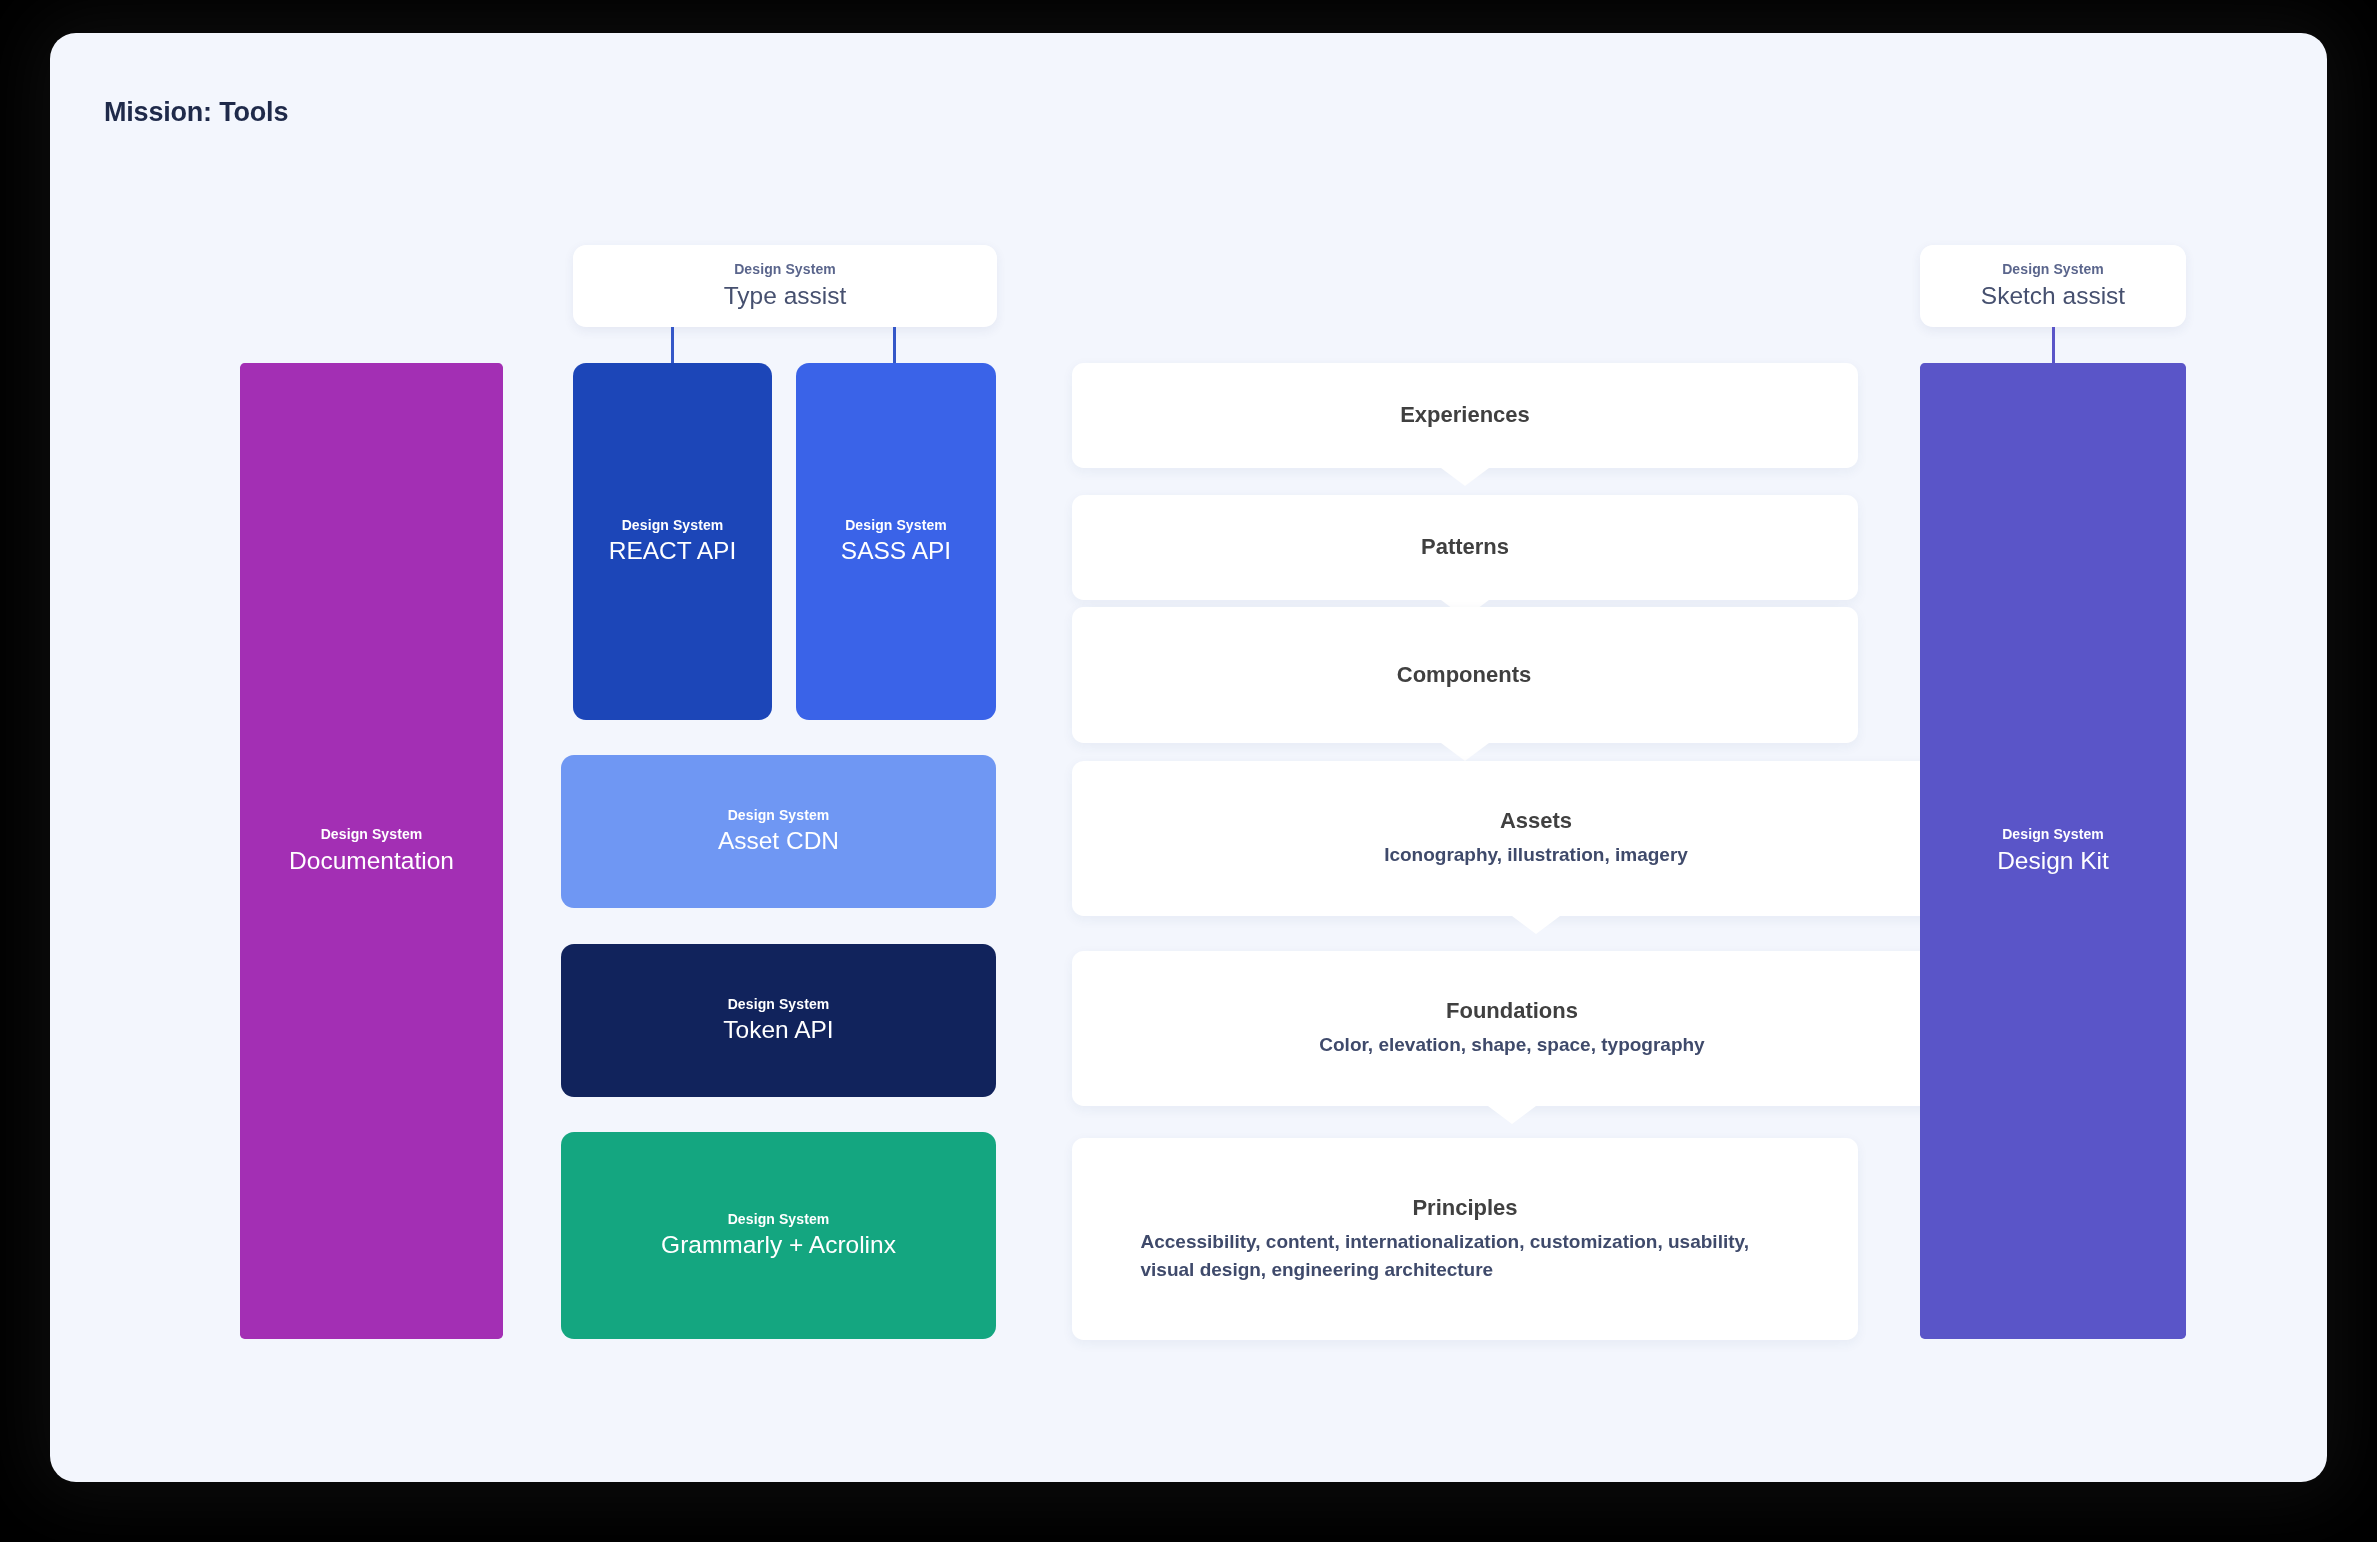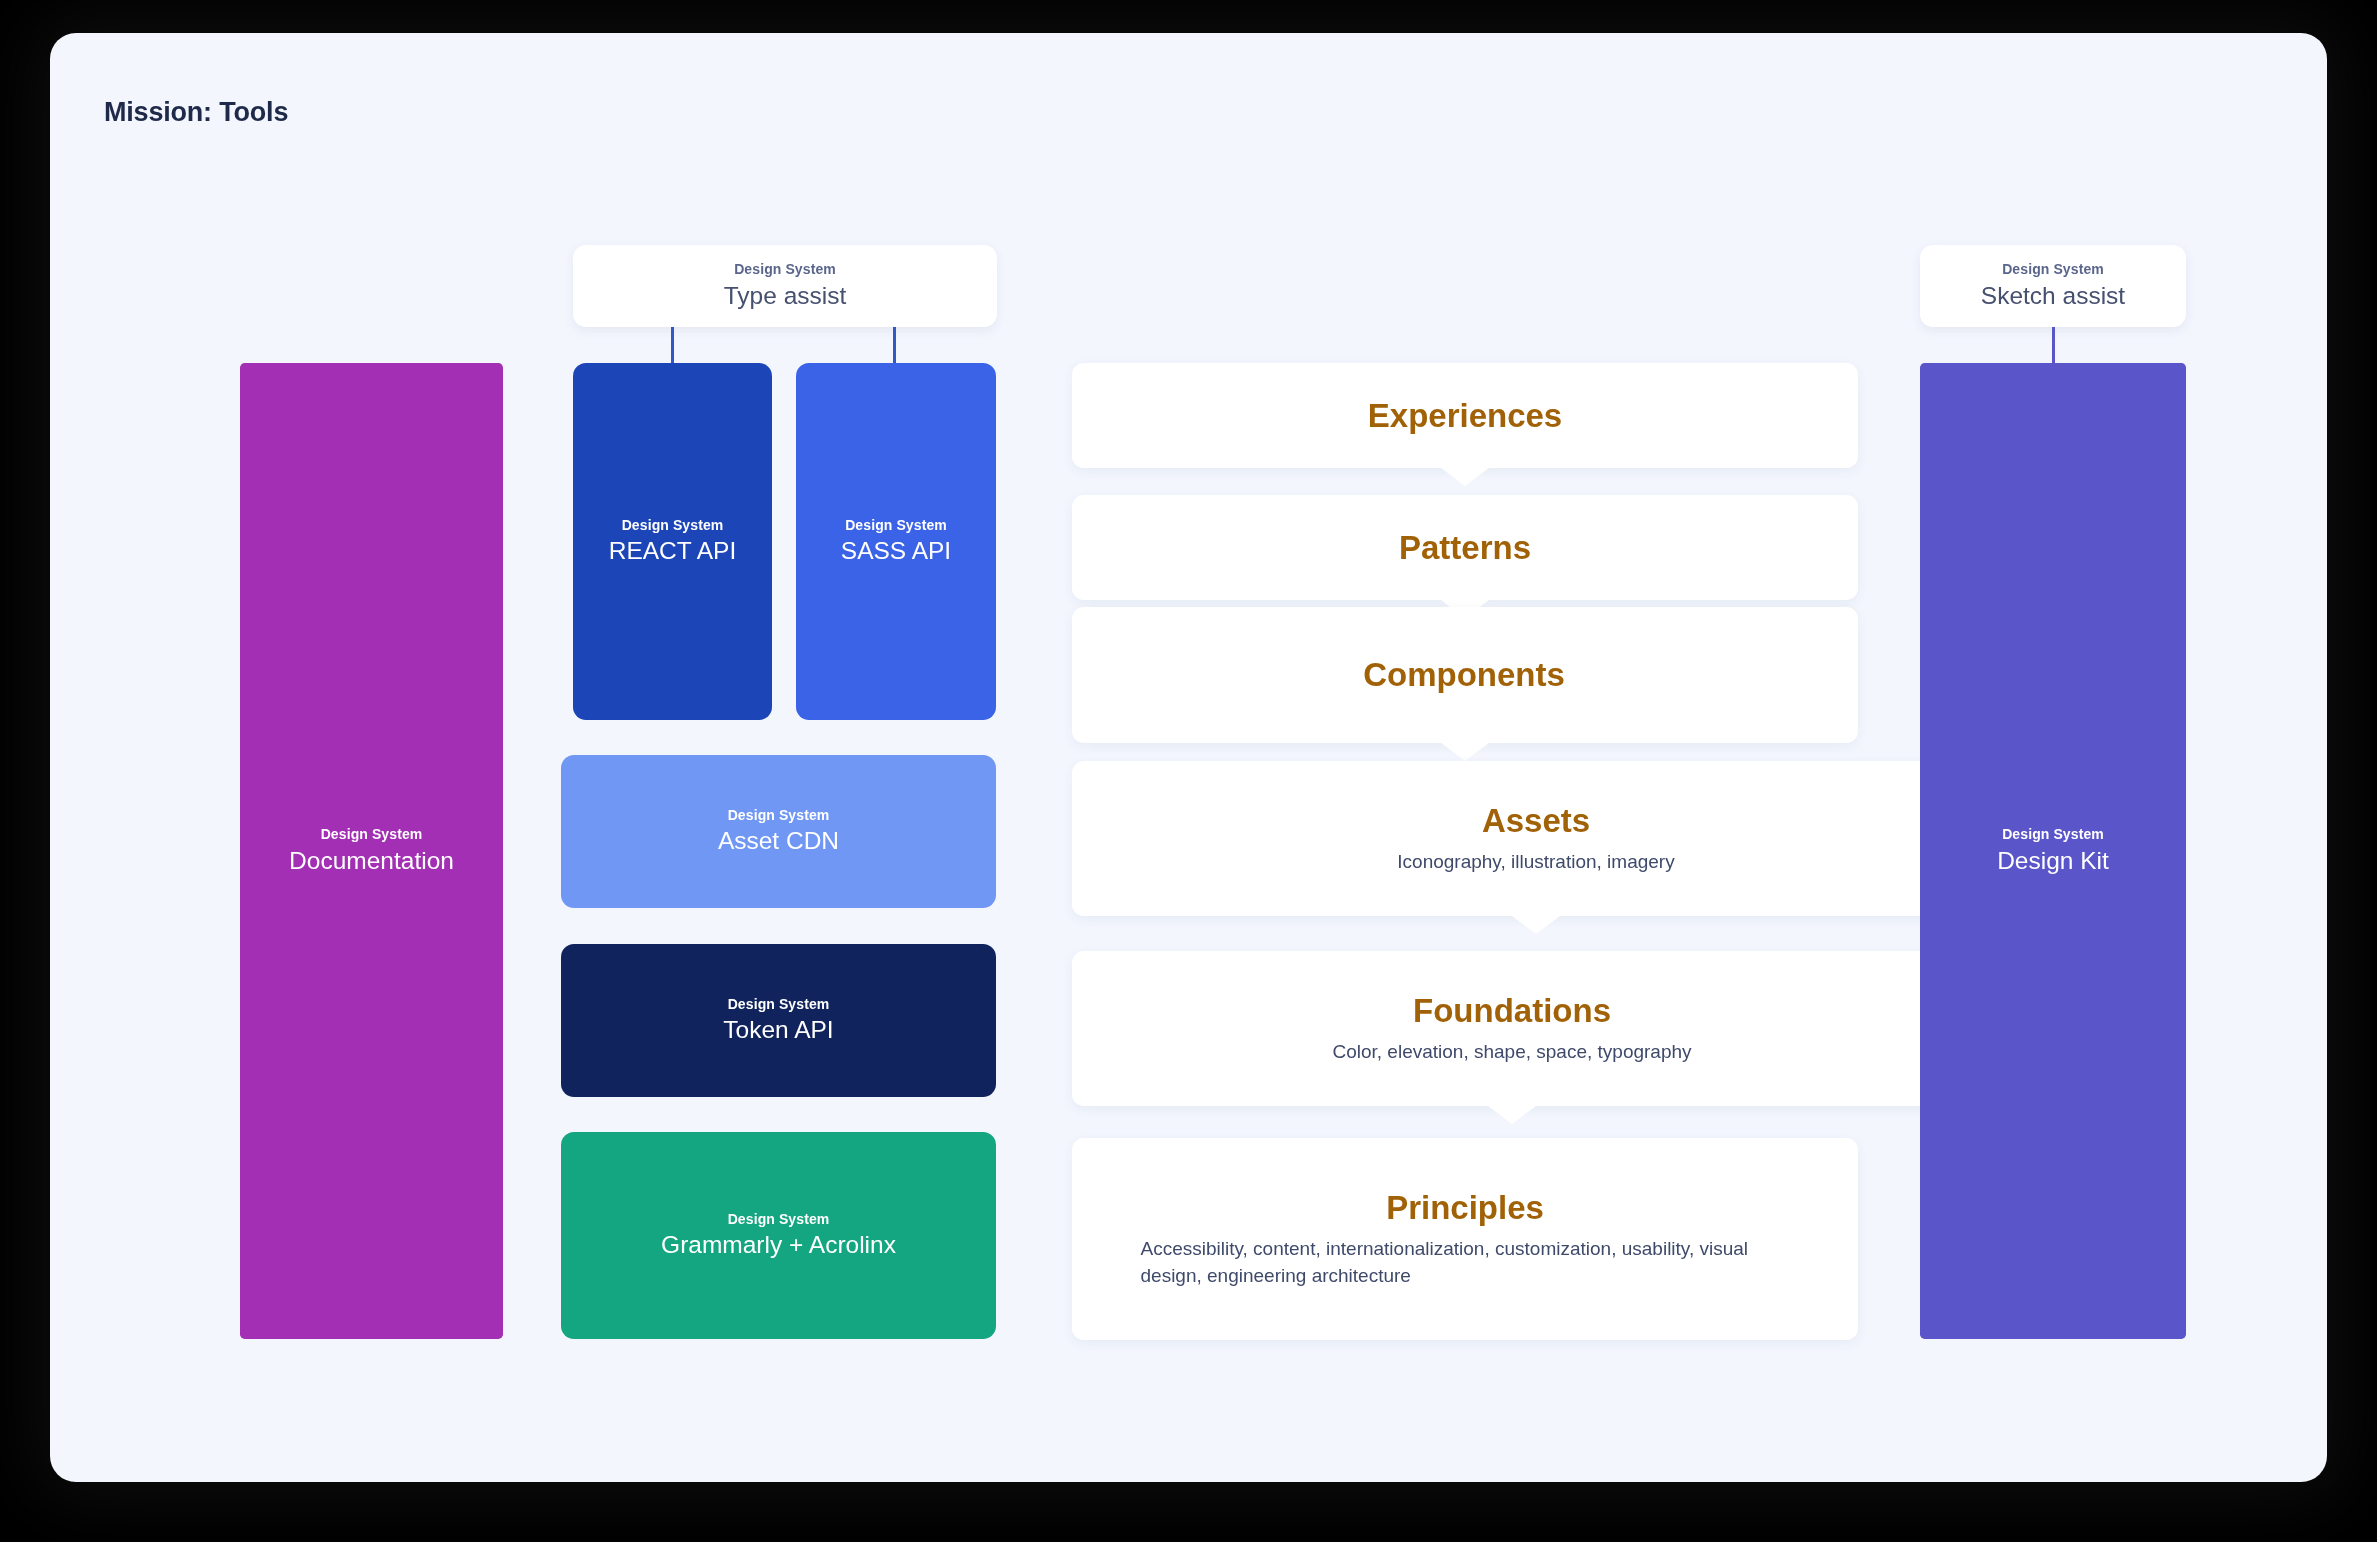"Experiences" .stack .st-title { color: #a16207 -> #404040; font-size: 33px -> 22px }
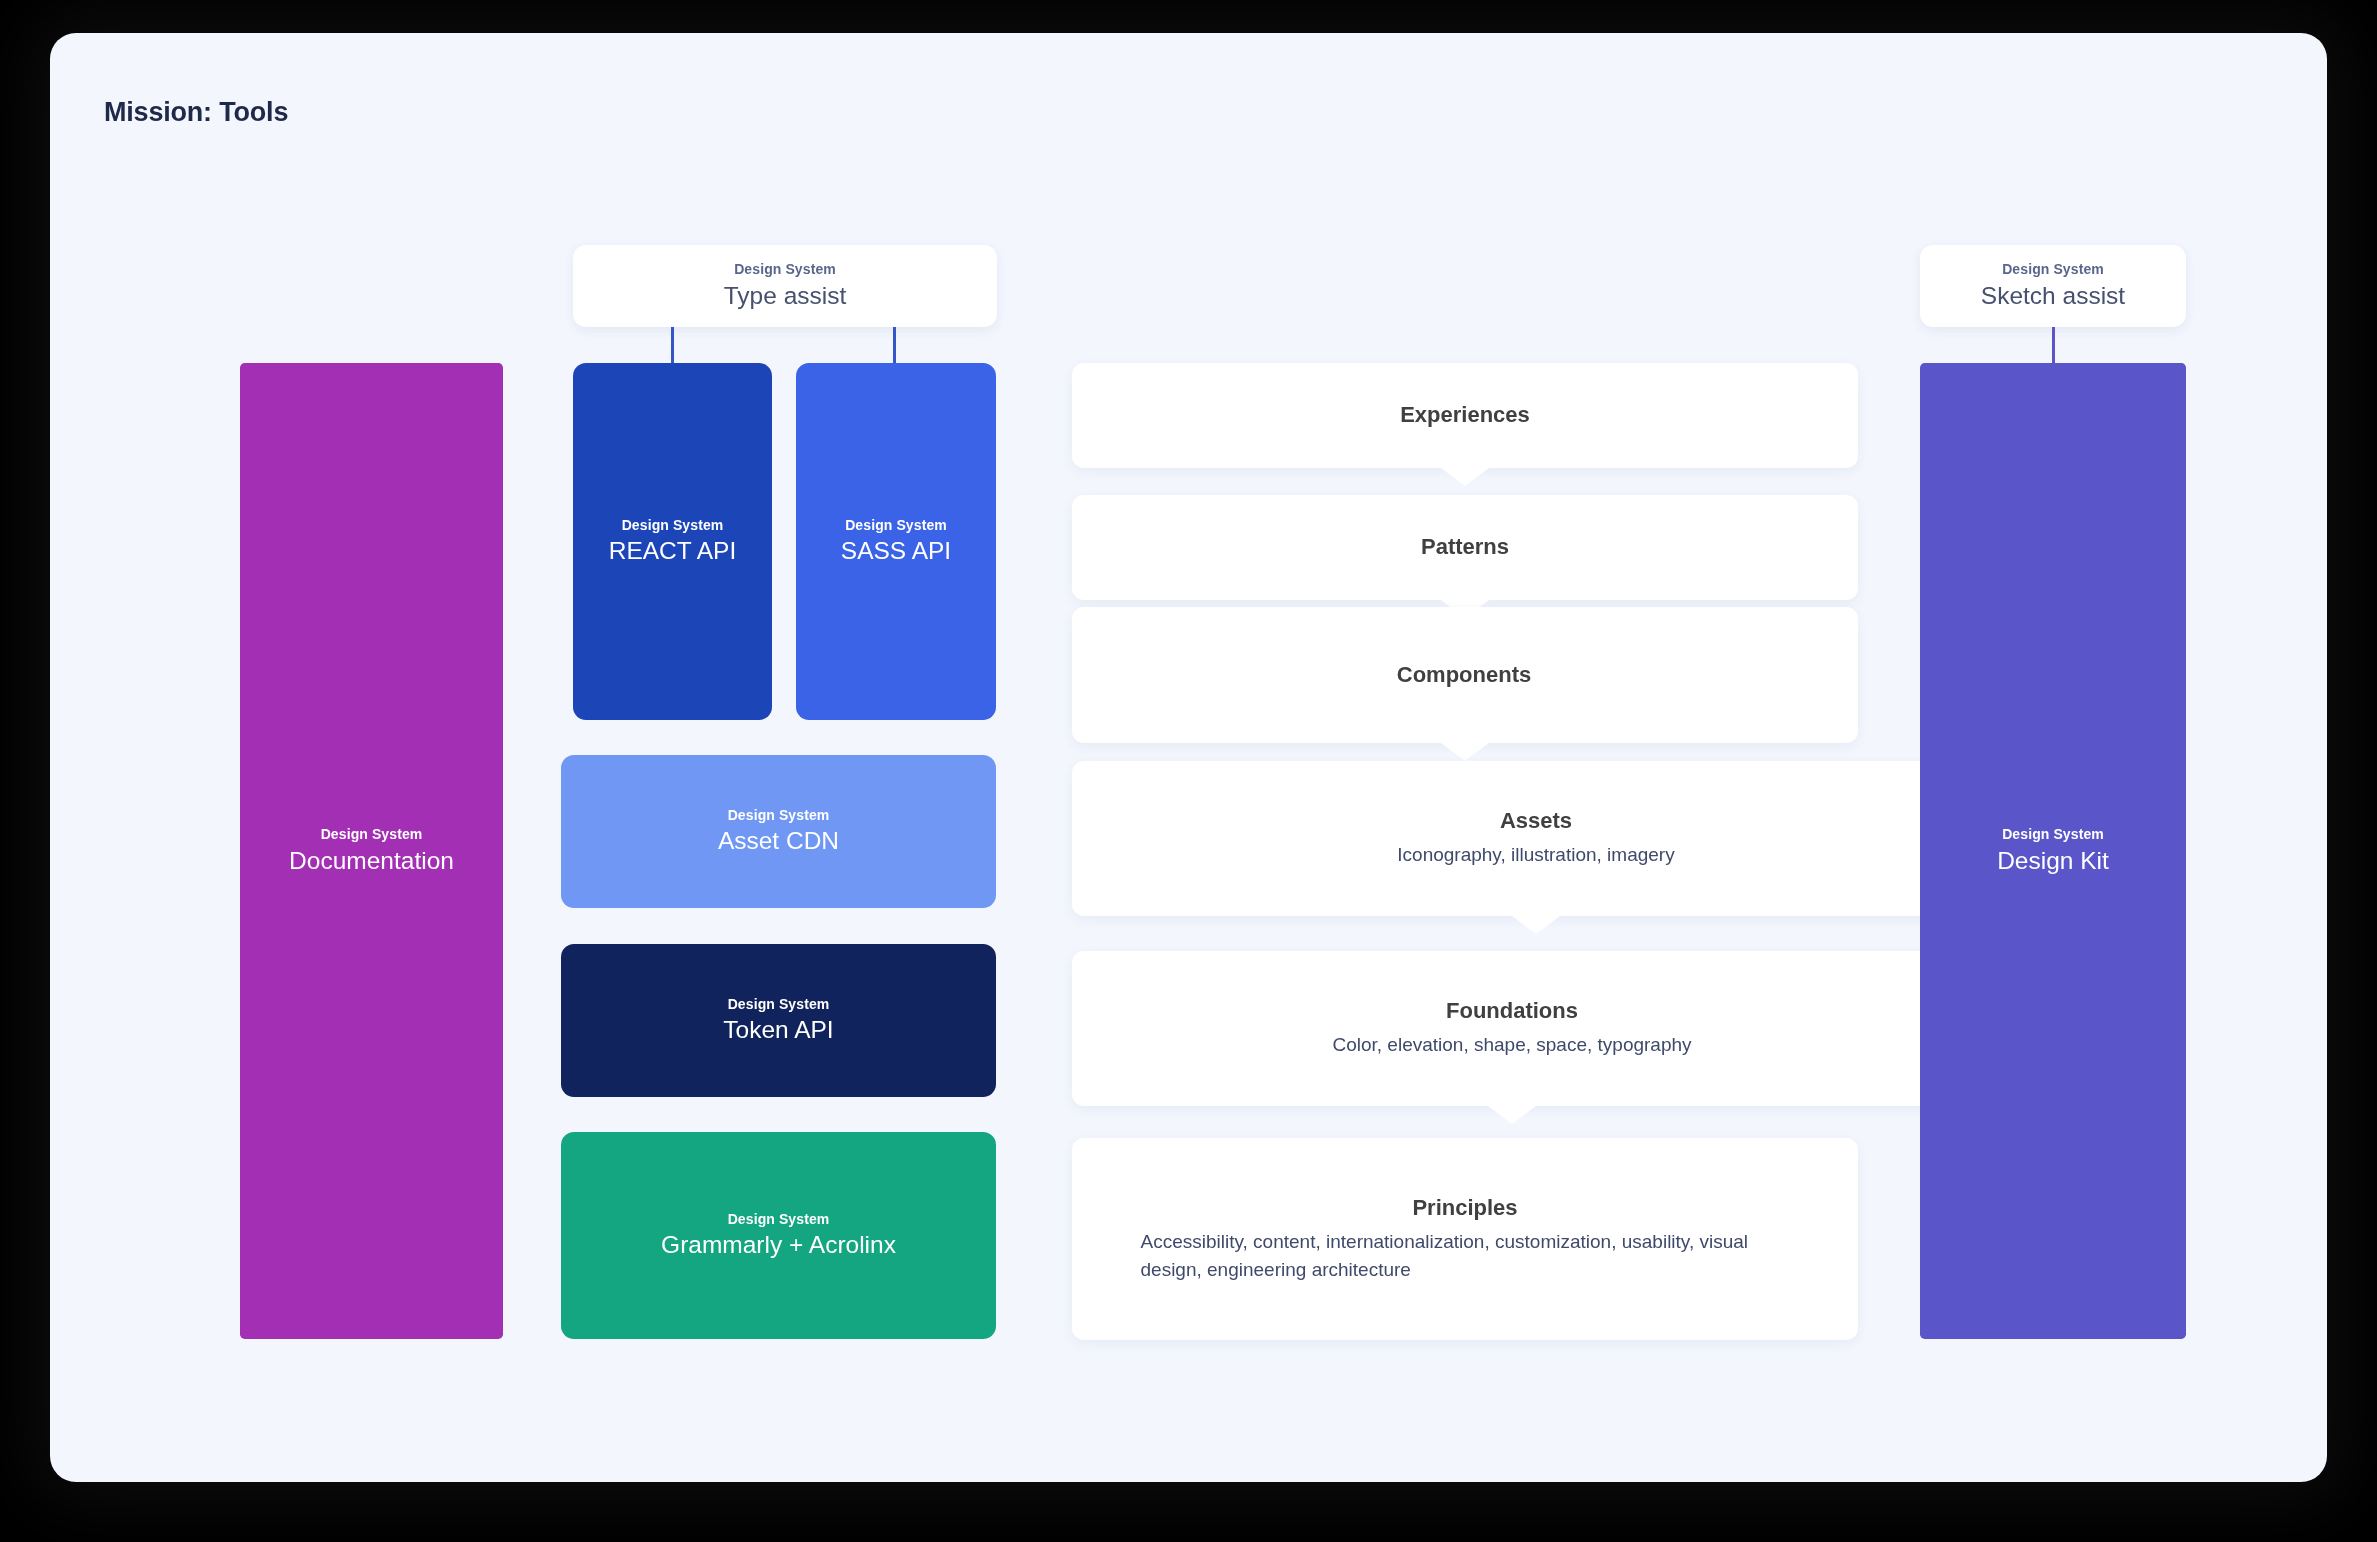"Iconography, illustration, imagery" .stack .st-sub { font-weight: 400 -> 700 }
